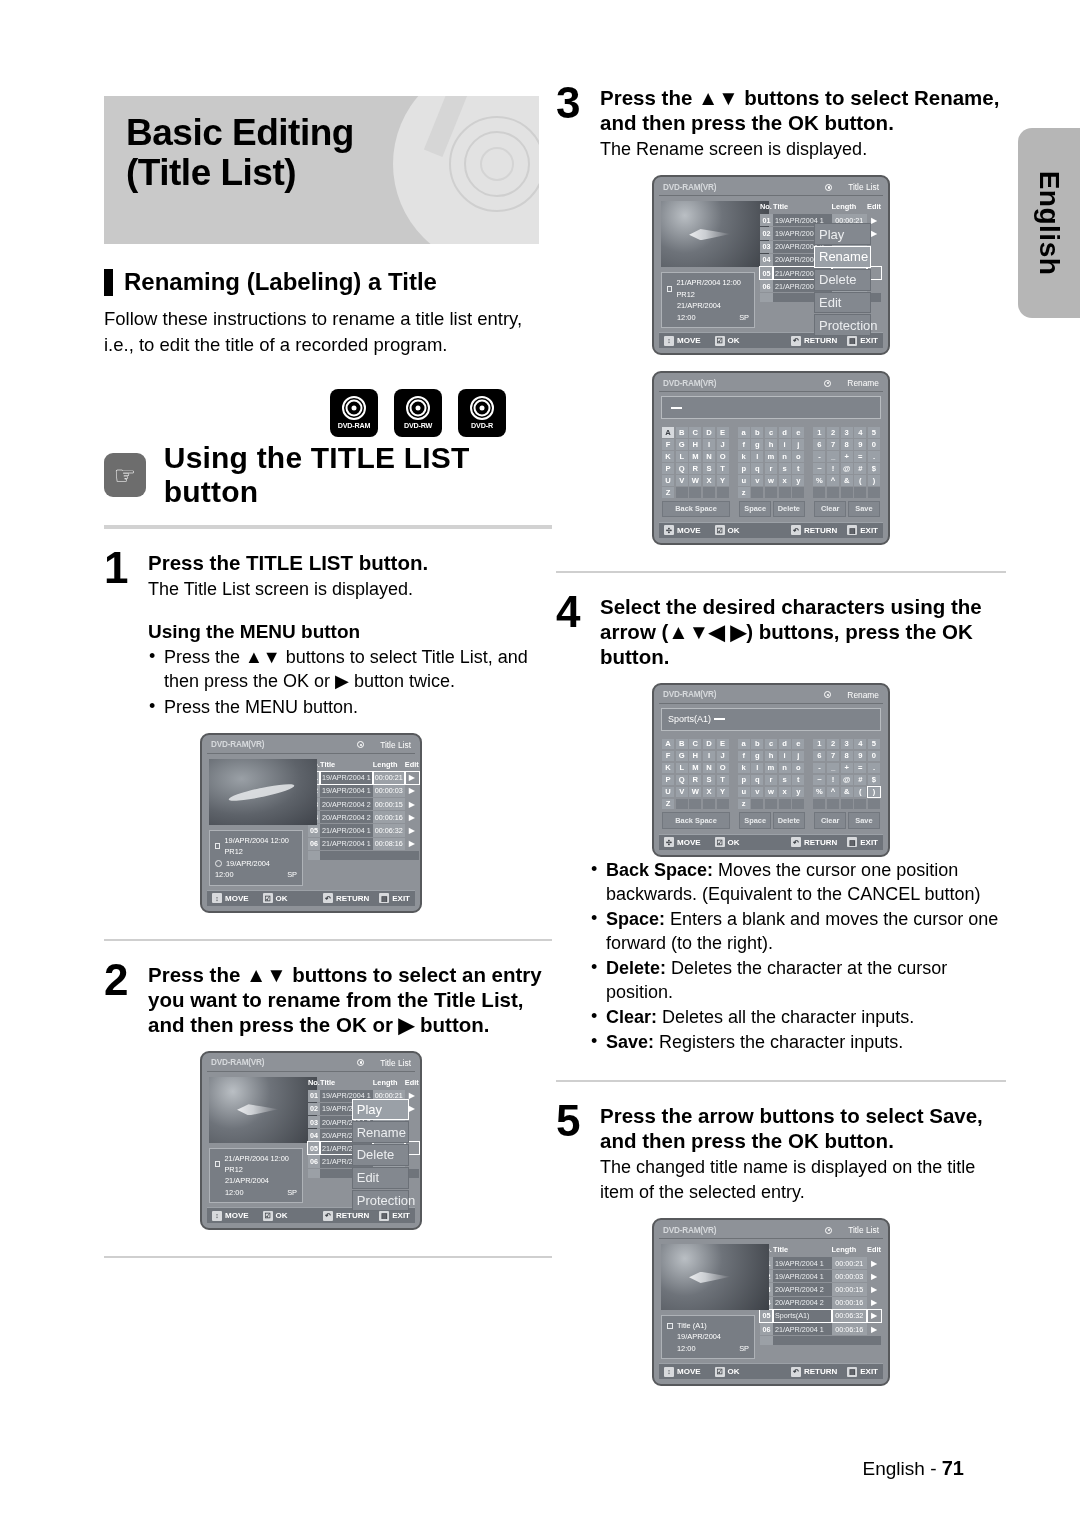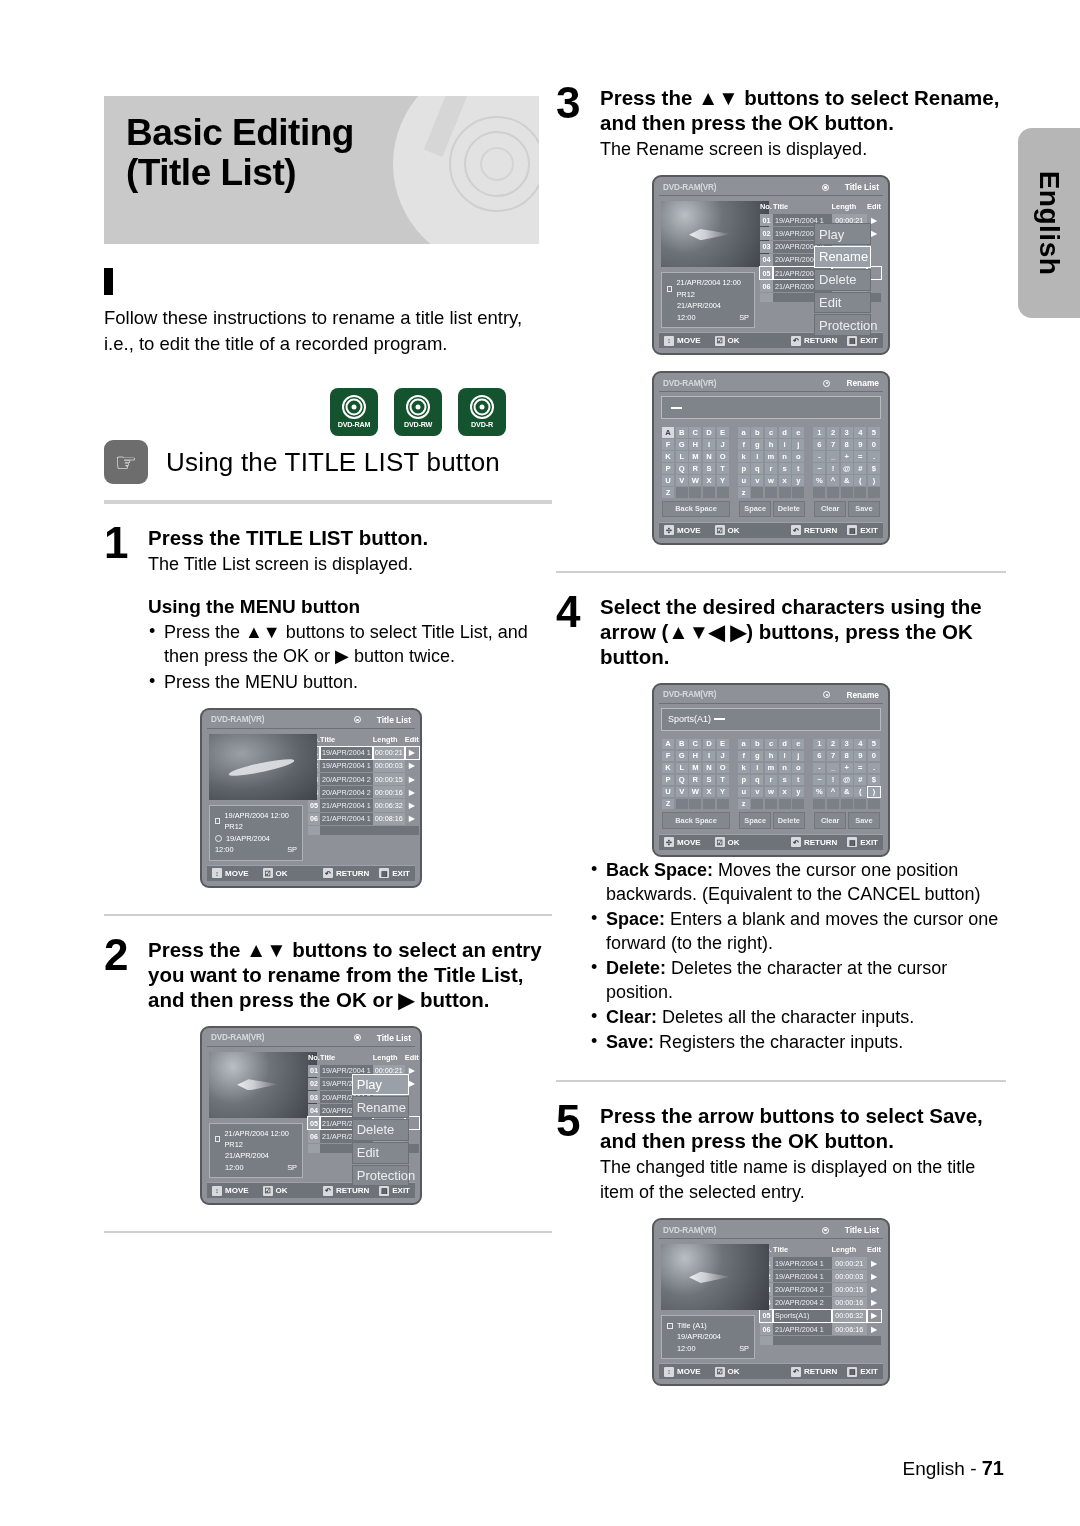"Title List" .tv-mode { font-weight: bold -> normal }
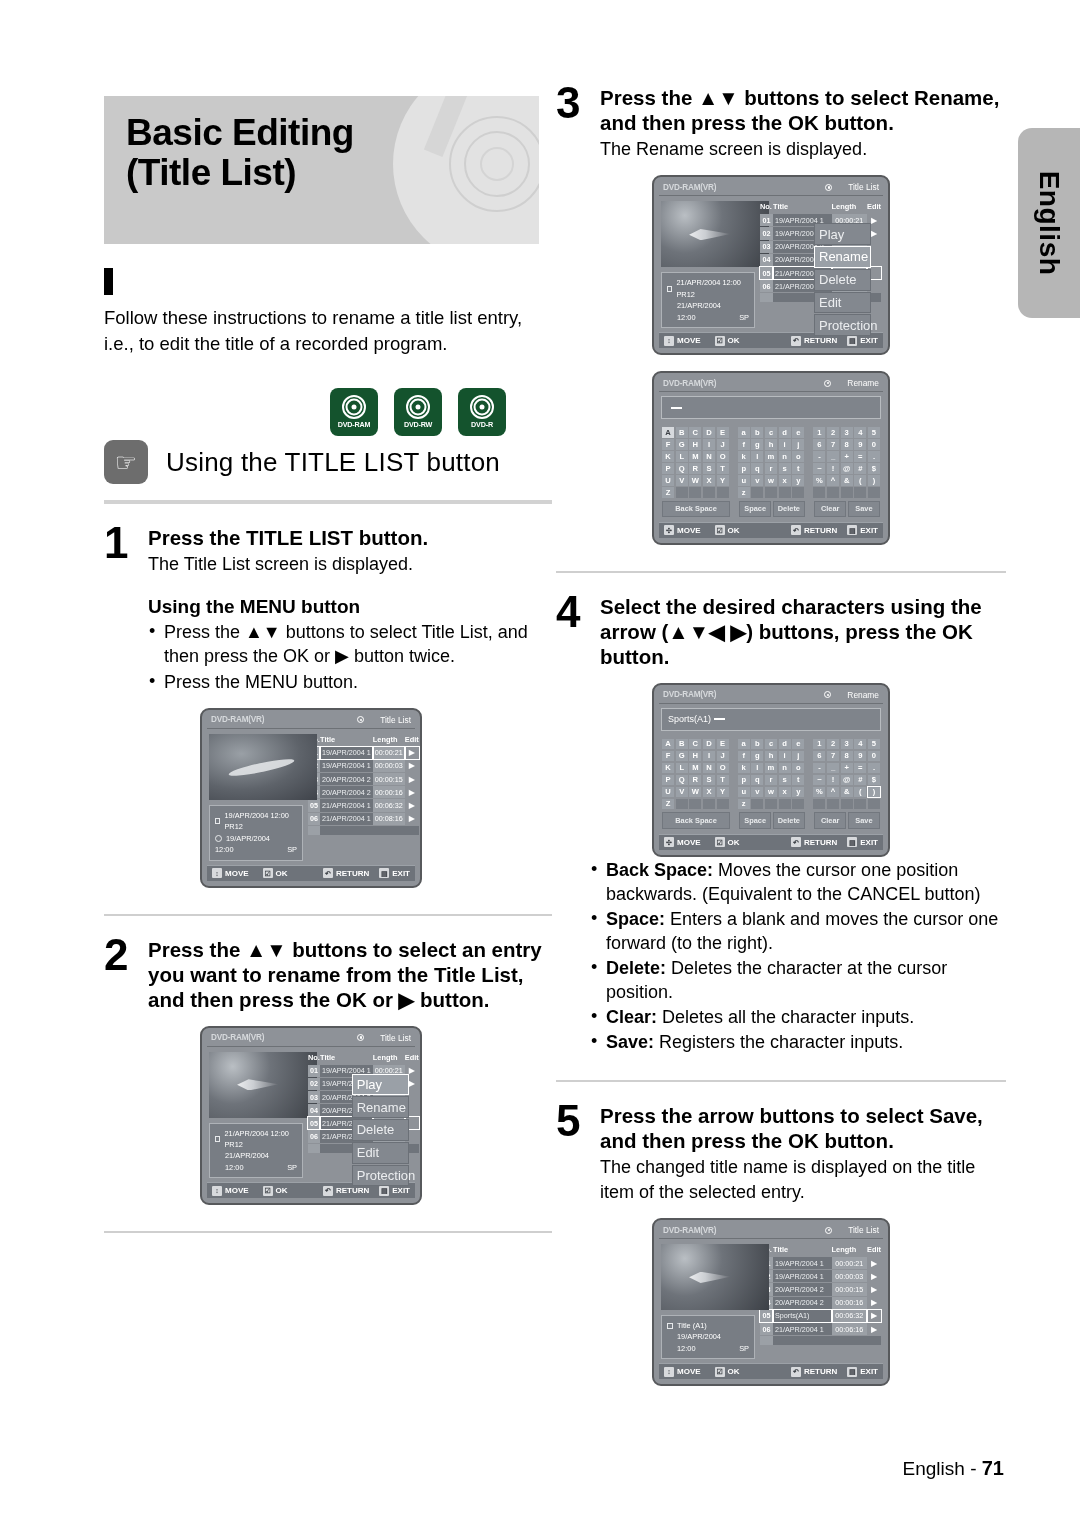"Renaming (Labeling) a Title" h2 { html: none -> <h2>Renaming (Labeling) a Title</h2> }
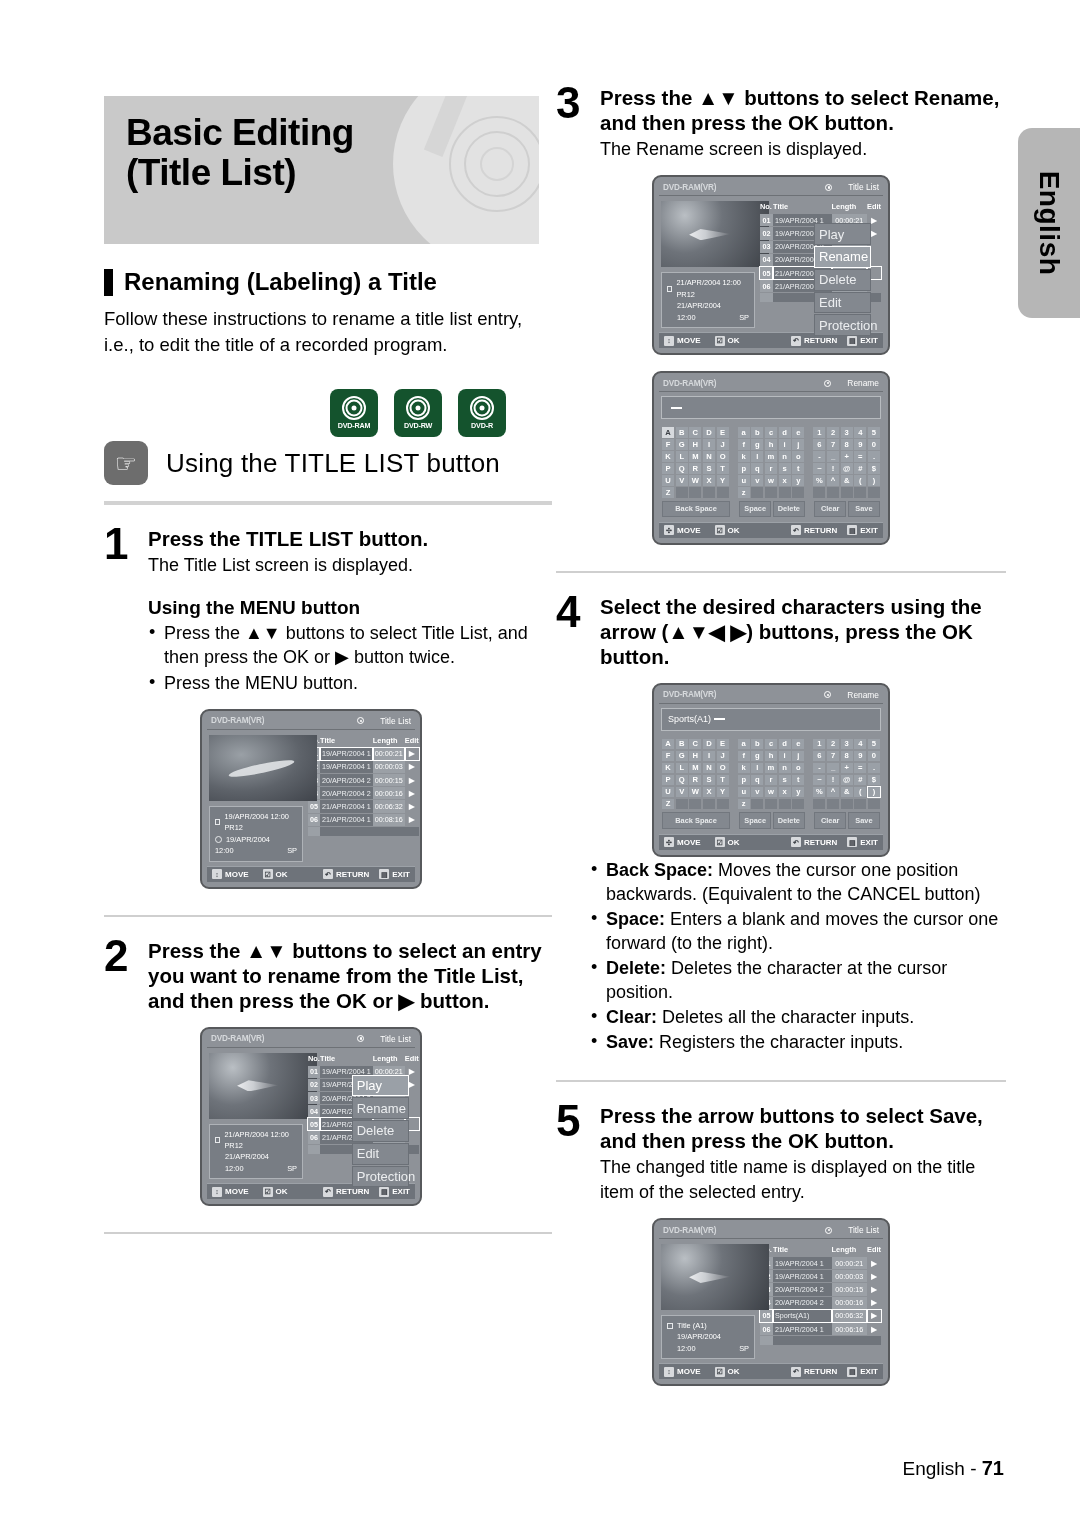"DVD-RAM" .disc-chip { background: #14532d -> #000000 }
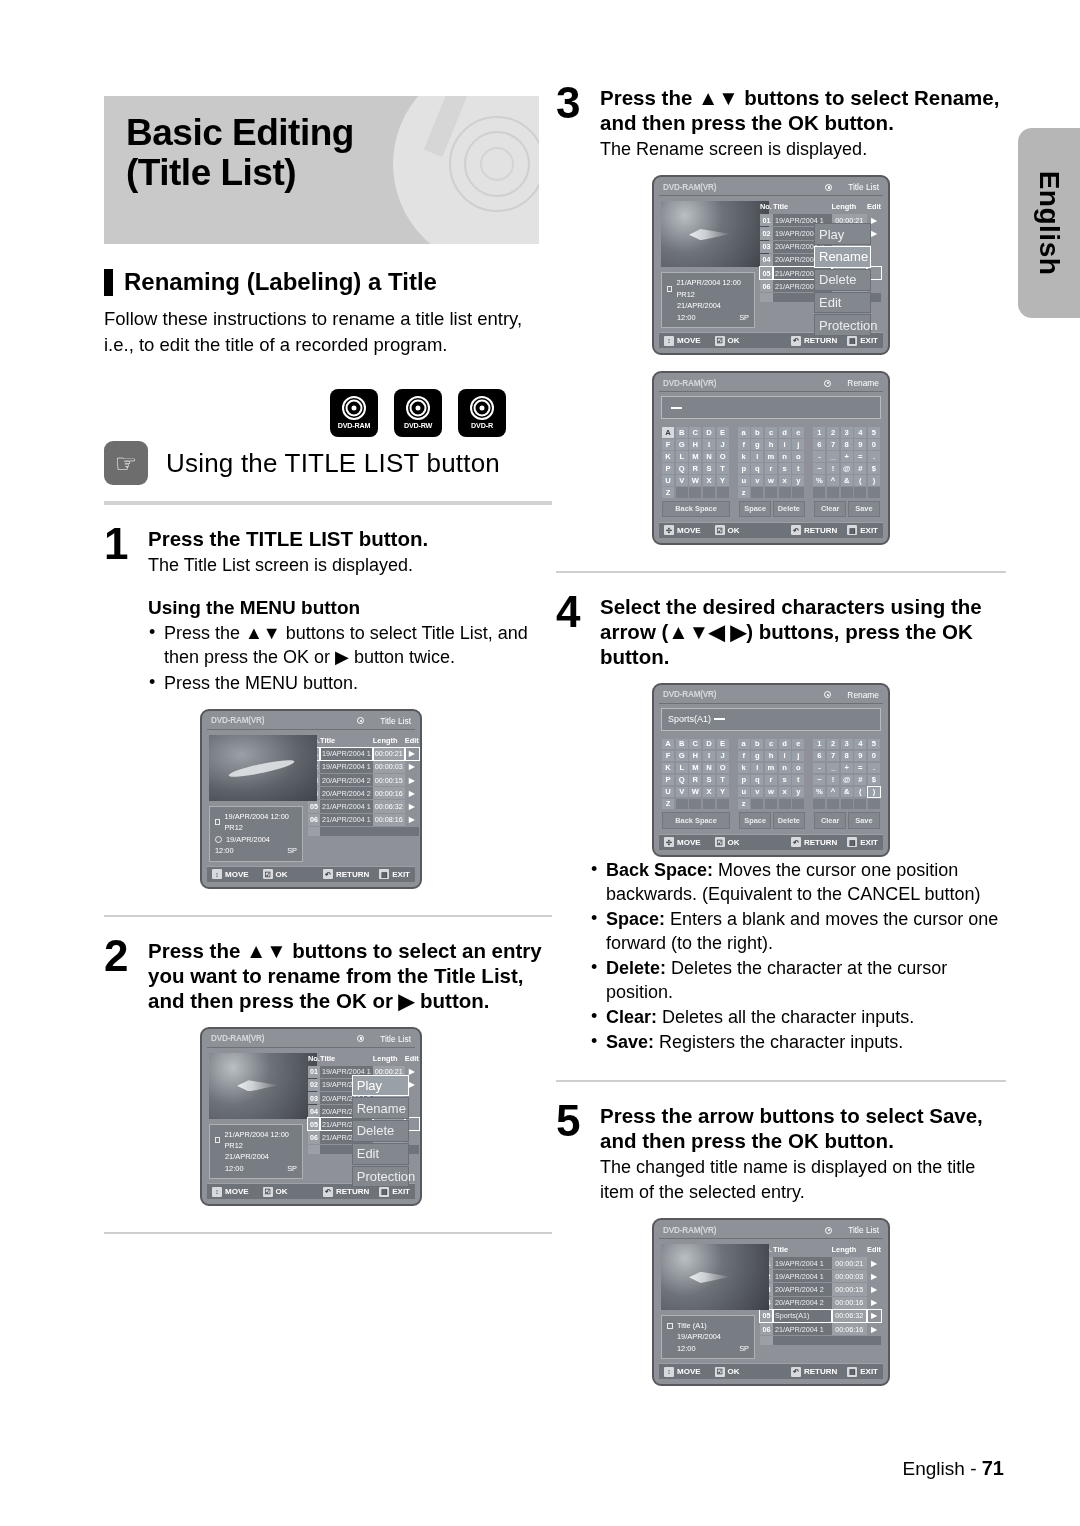"Using the TITLE LIST button" #title-list-head h3 { font-size: 26px -> 30px; font-weight: normal -> bold }
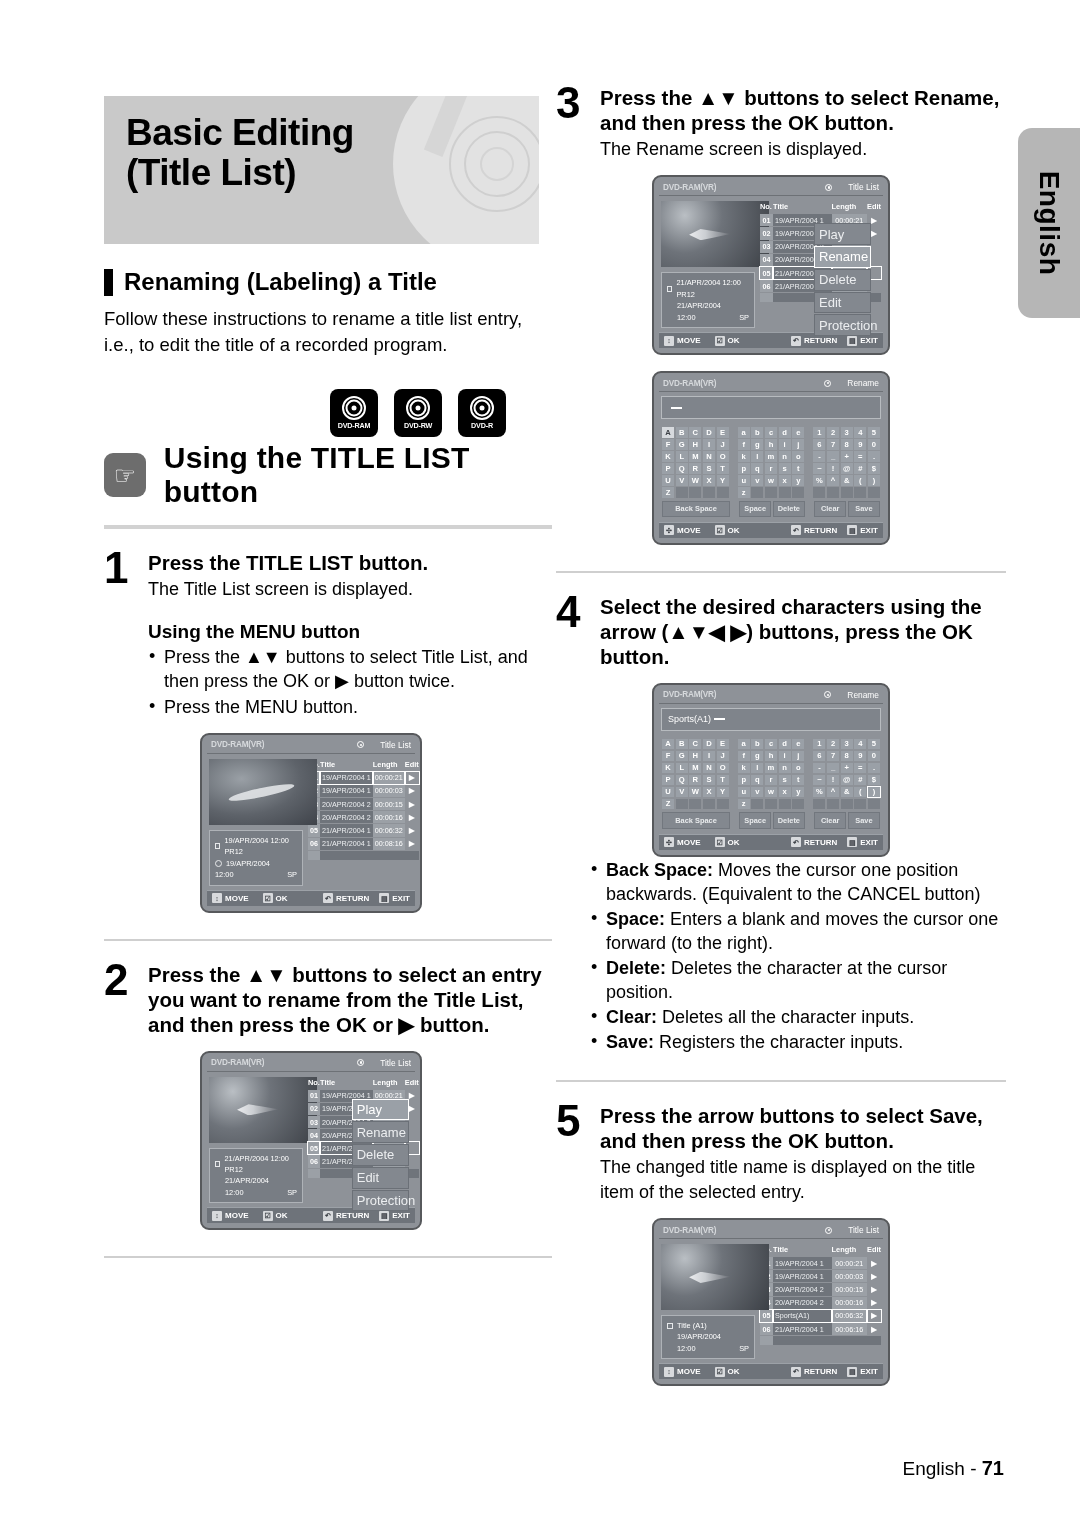"English - 71" #footer { padding-right: 76px -> 116px }
